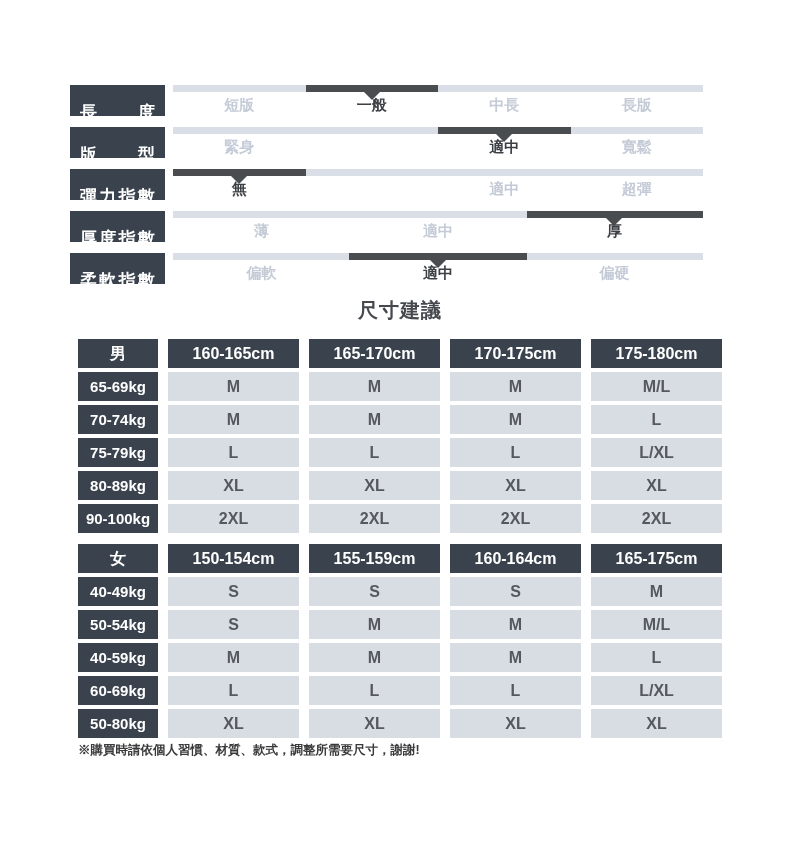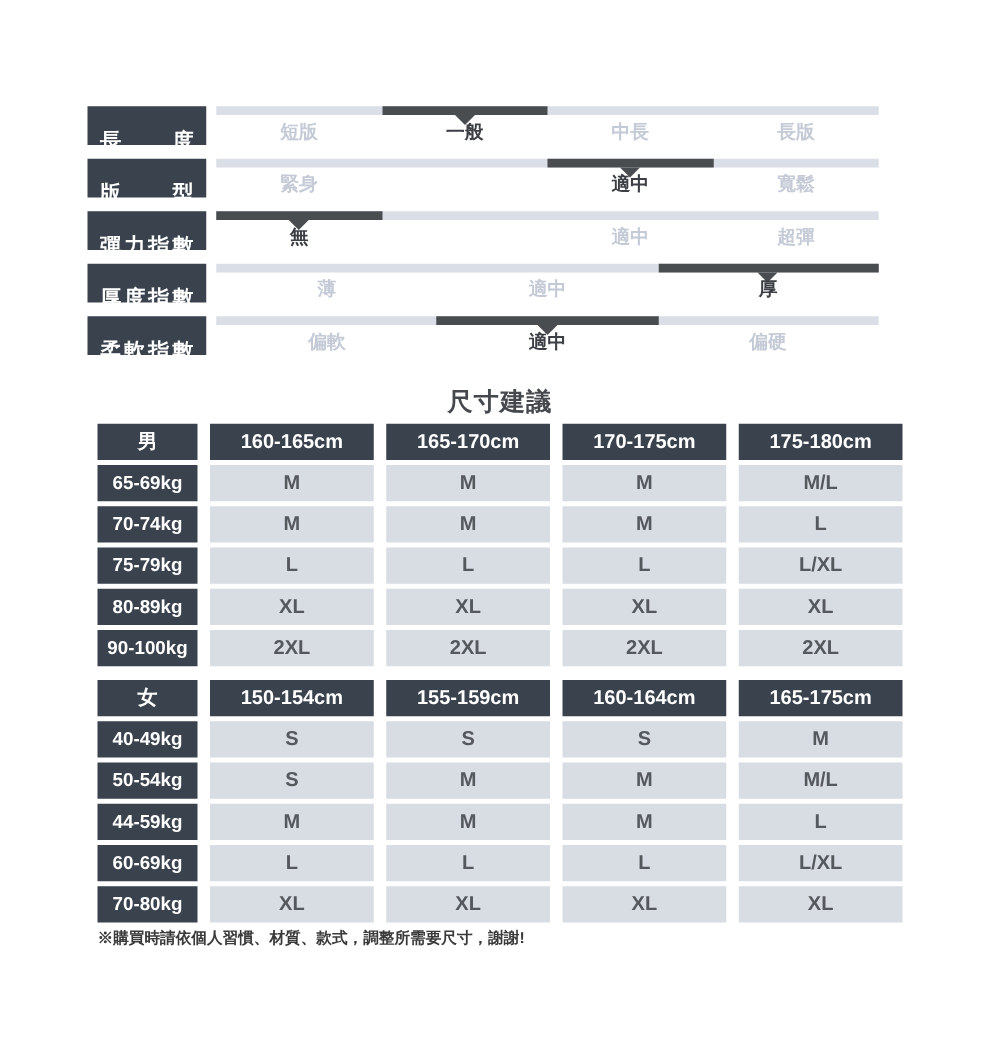"尺寸建議" .size-title { top: 308px -> 297px }
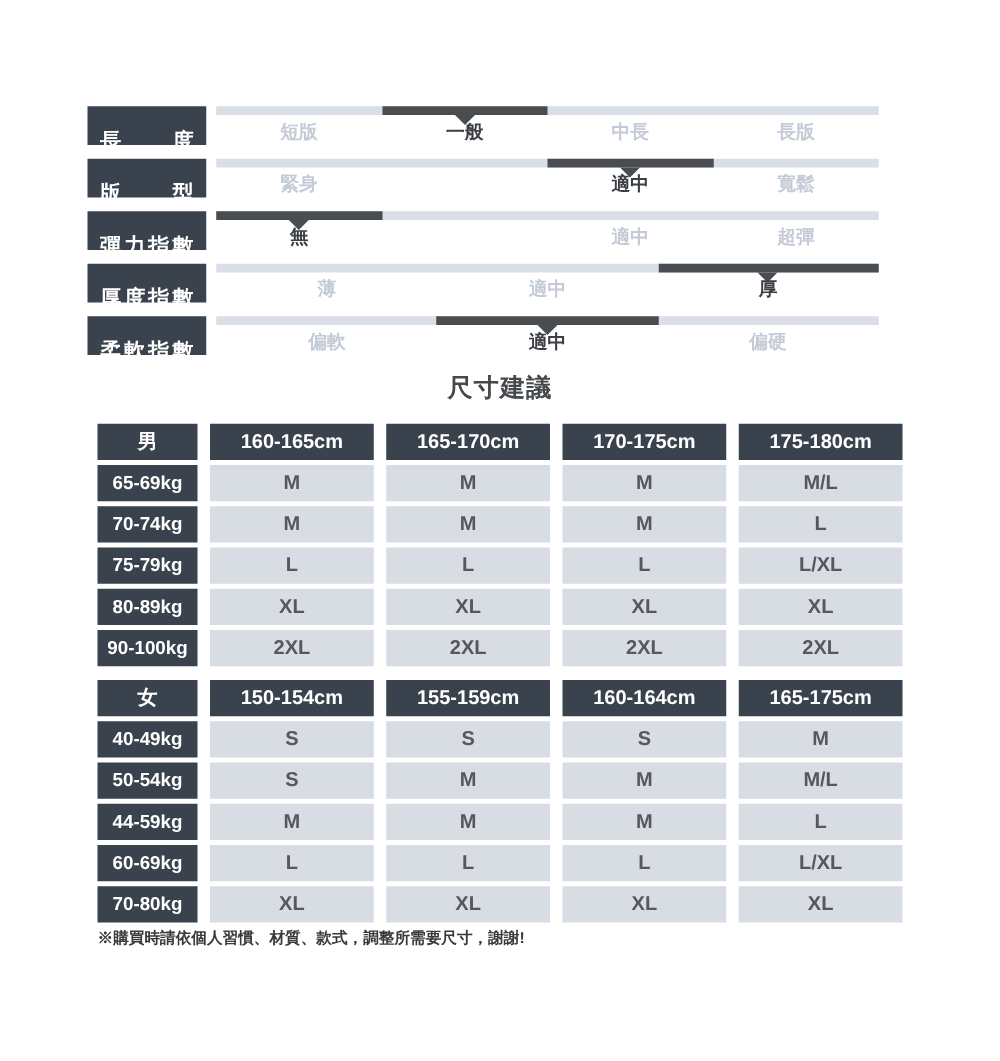"44-59kg" div.cell { text: 44-59kg -> 40-59kg }
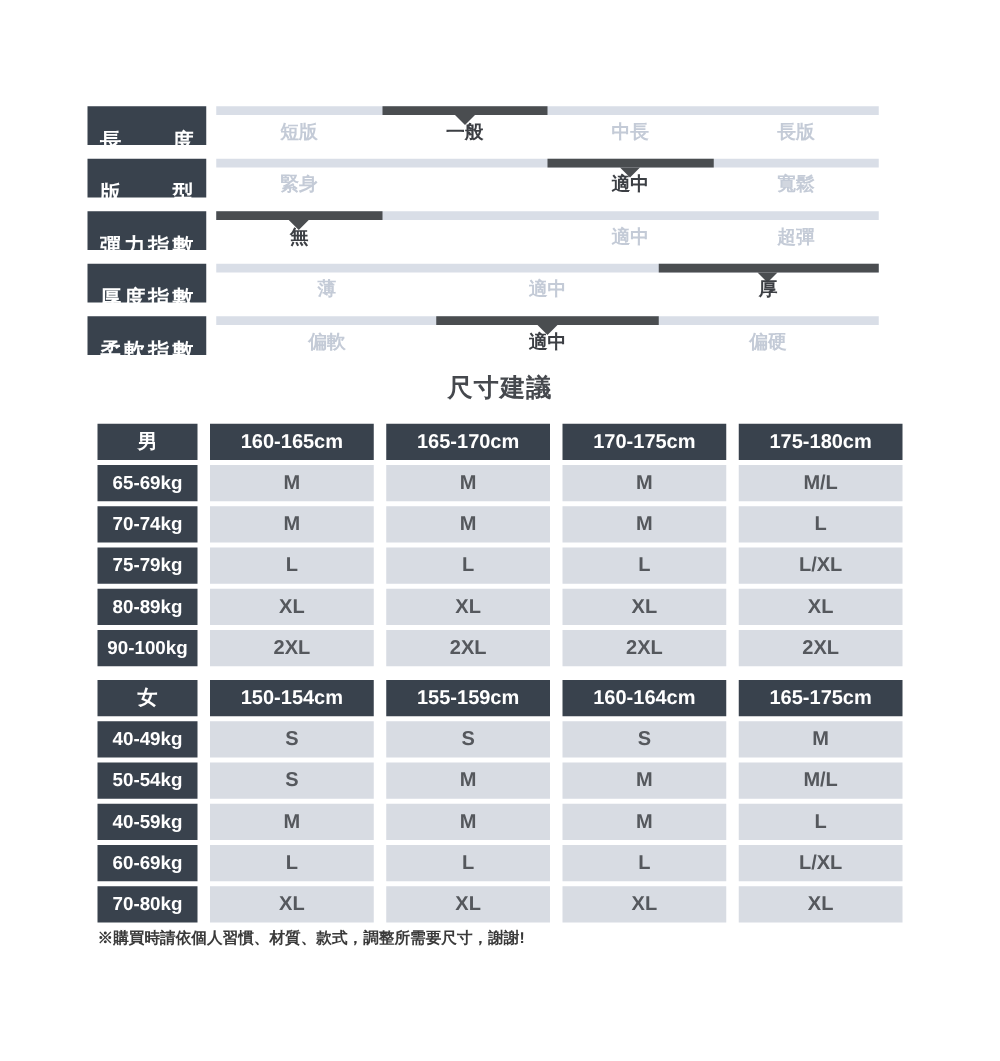"70-80kg" div.cell { text: 70-80kg -> 50-80kg }
